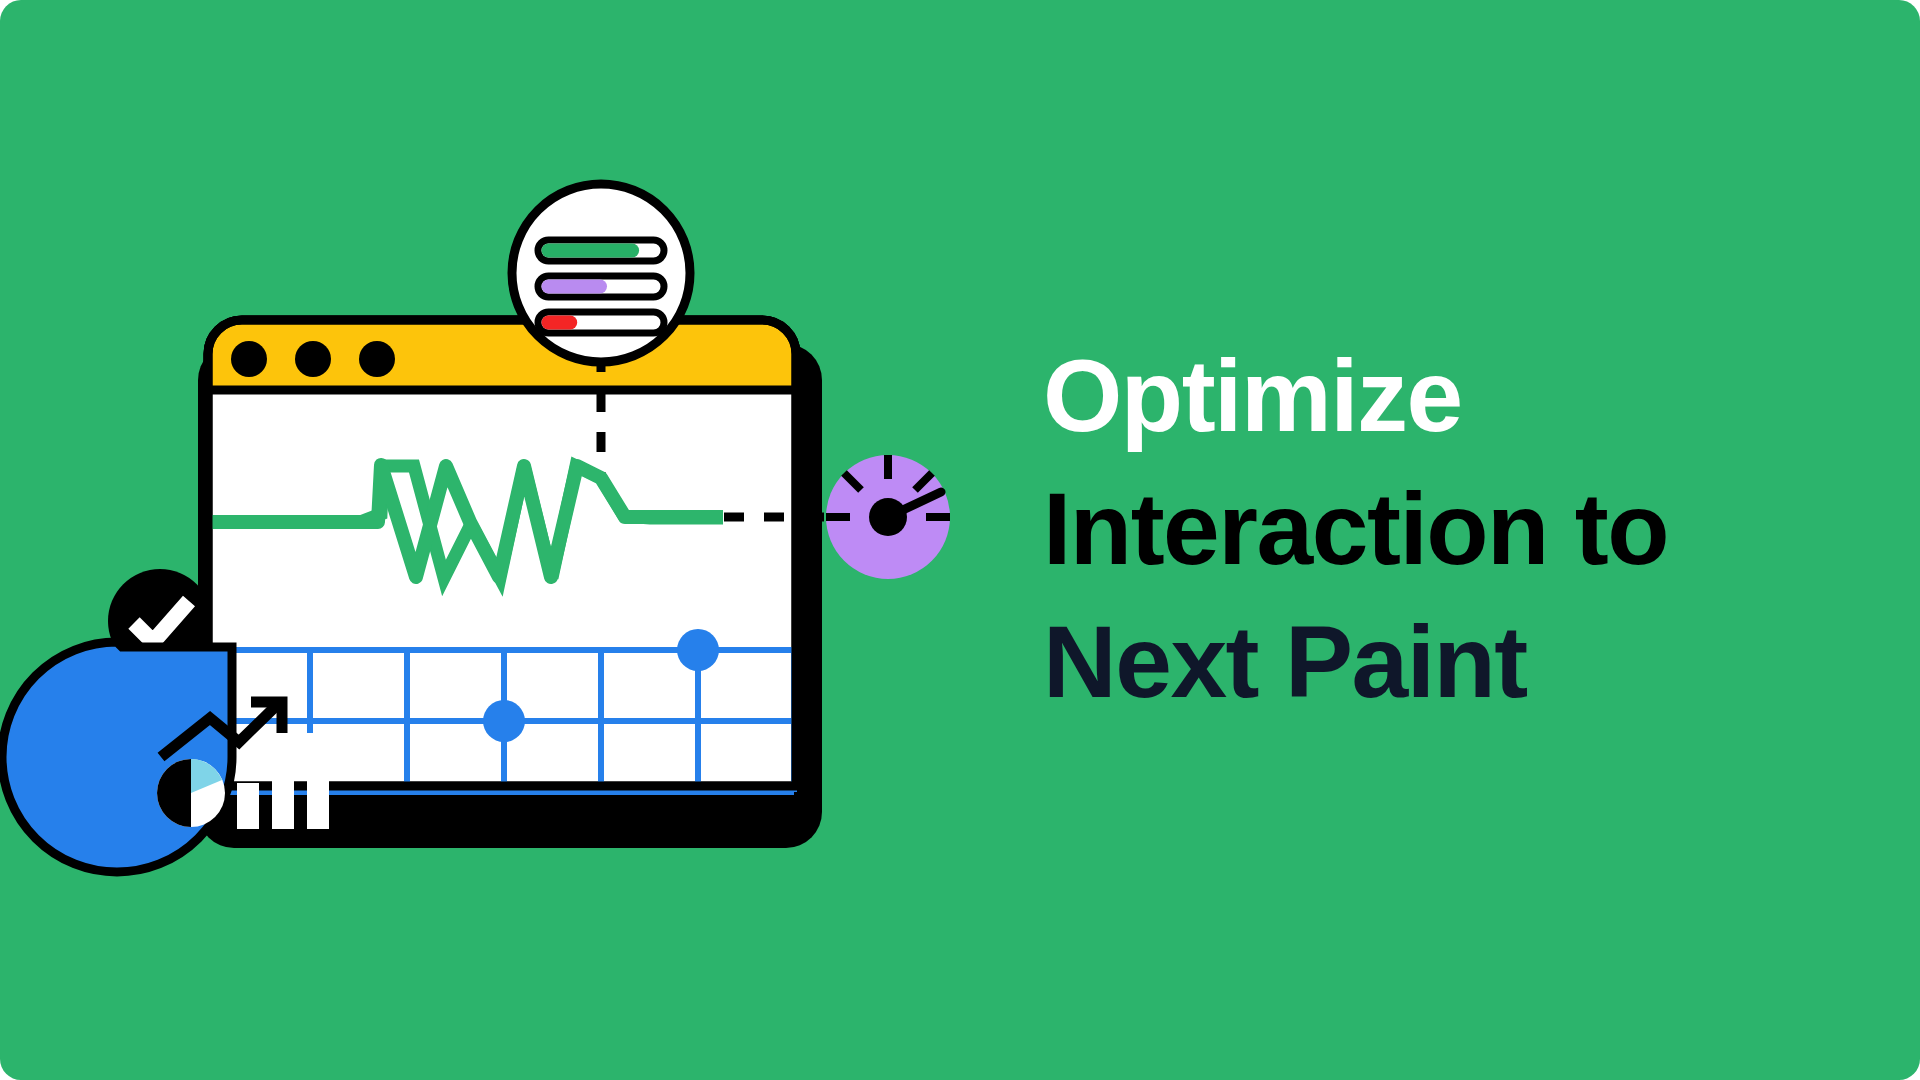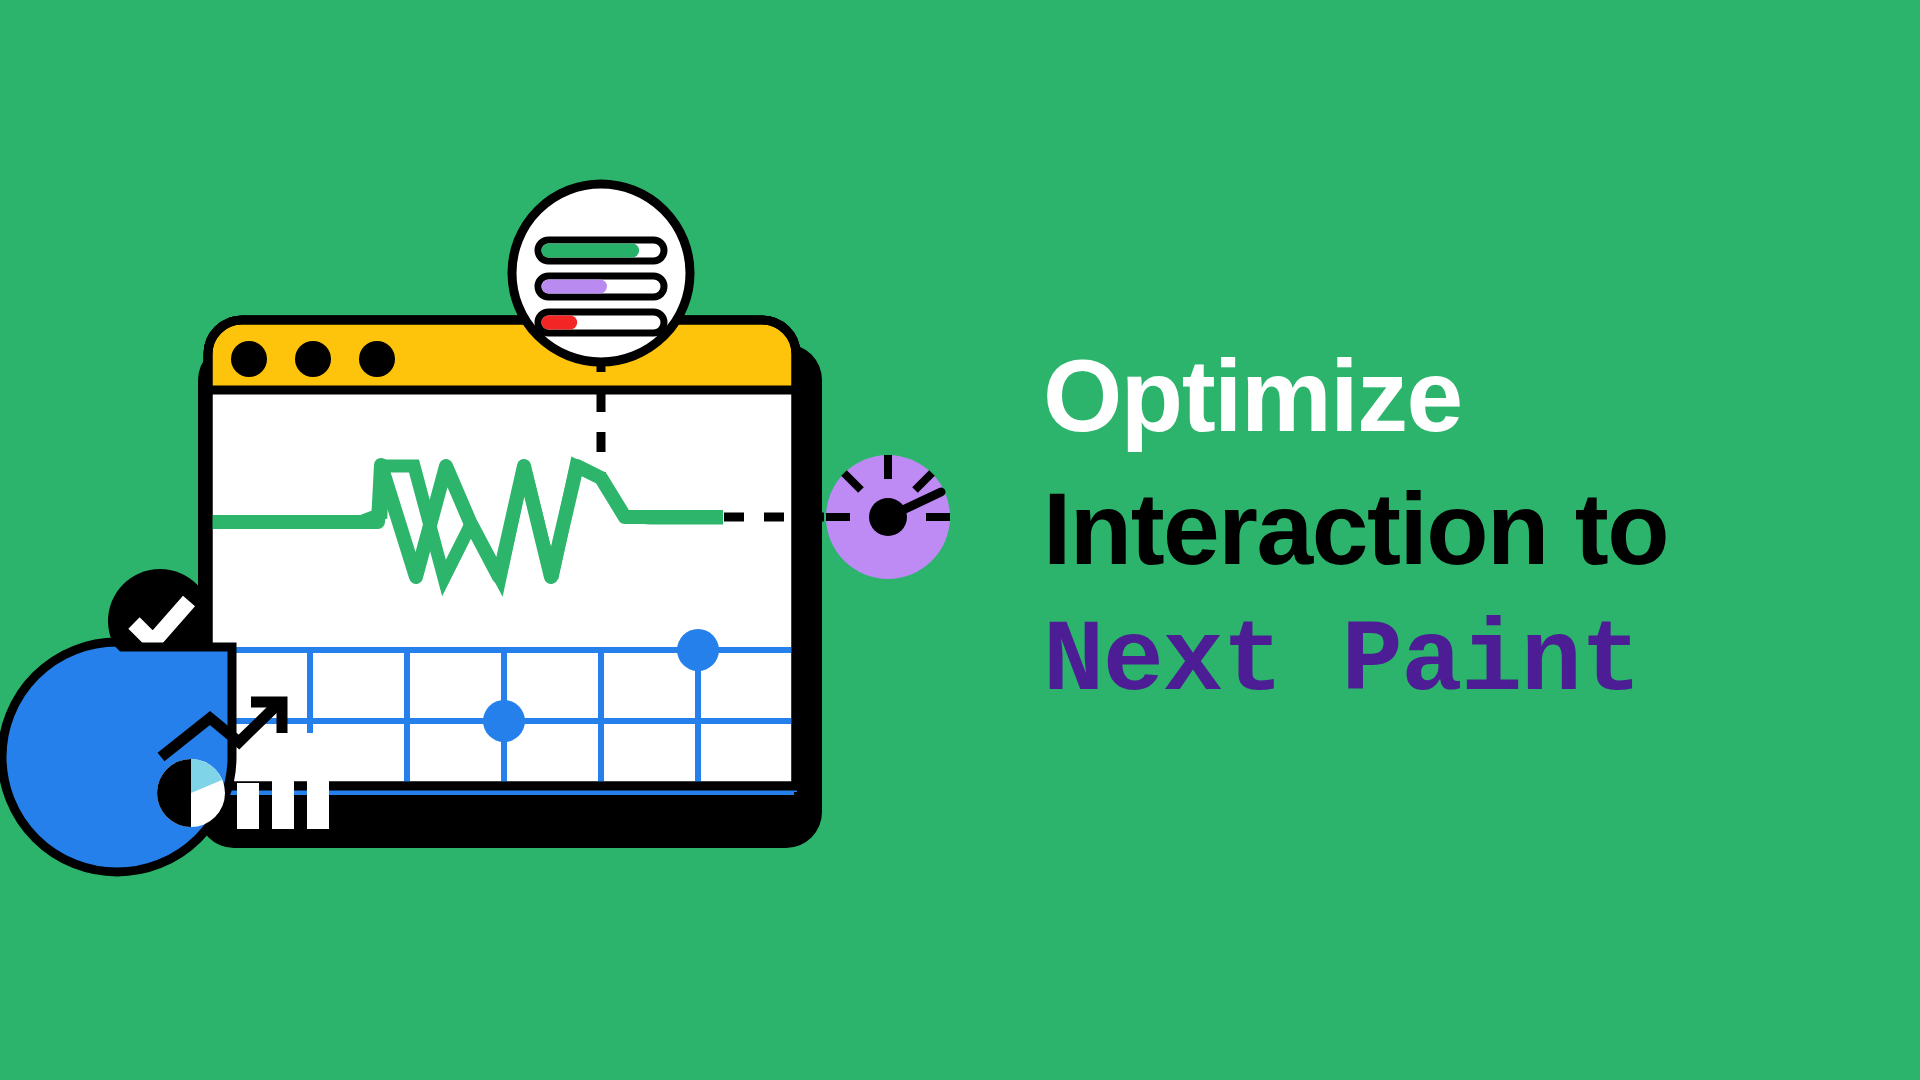"Optimize" div { border-radius: none -> 21px }
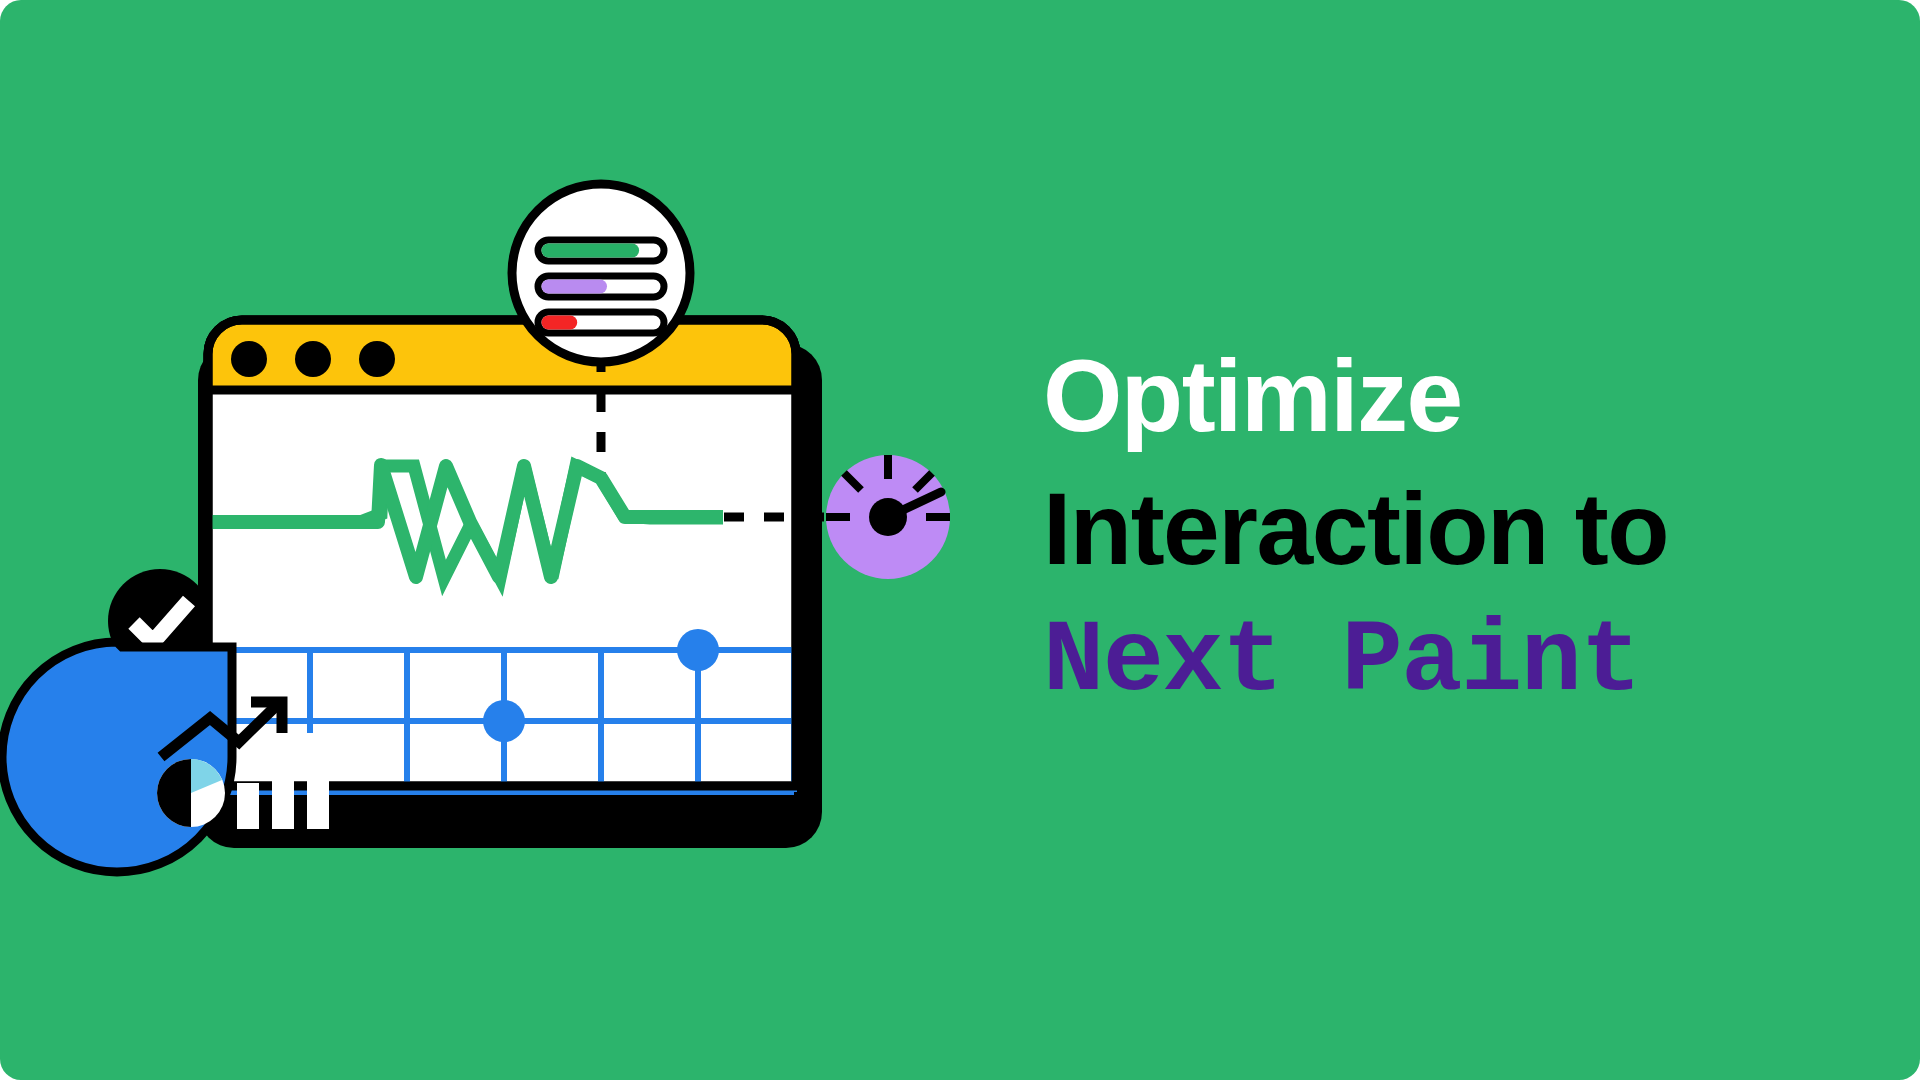"Next Paint" span.headline-line { color: #4c1d95 -> #0f172a; font-family: Liberation Mono, monospace -> none }
